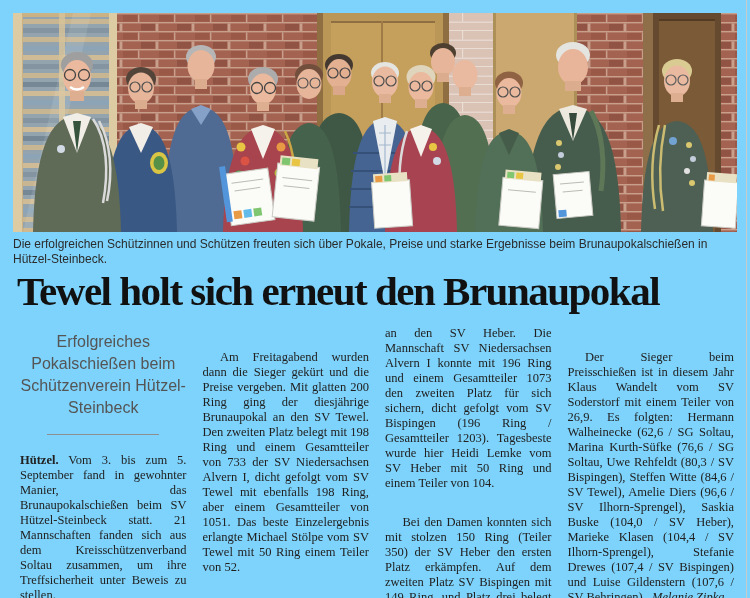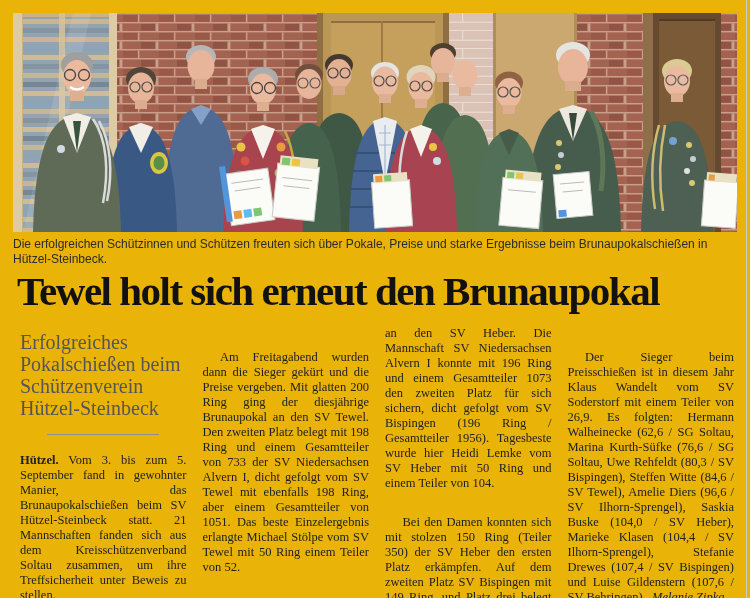"Die erfolgreichen Schützinnen und" .page { background: #eab308 -> #7dd3fc }
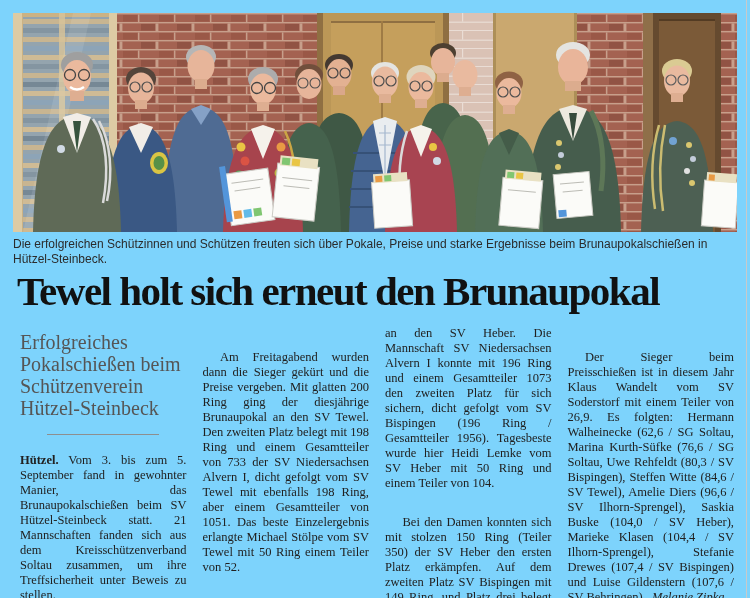"Erfolgreiches Pokalschießen beim" .deck { font-family: Liberation Serif, serif -> Liberation Sans, sans-serif; font-size: 20px -> 16px; text-align: none -> center }
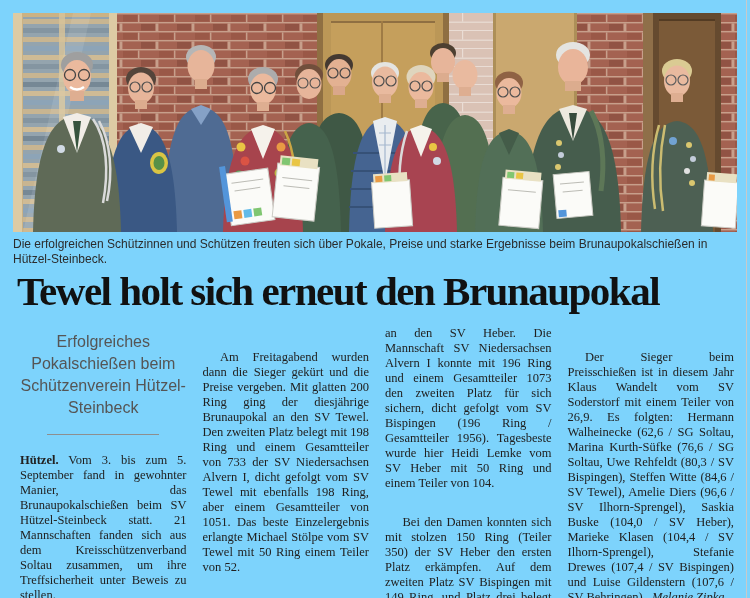"an den SV Heber. Die" p { text: 1956 -> 1203 }
